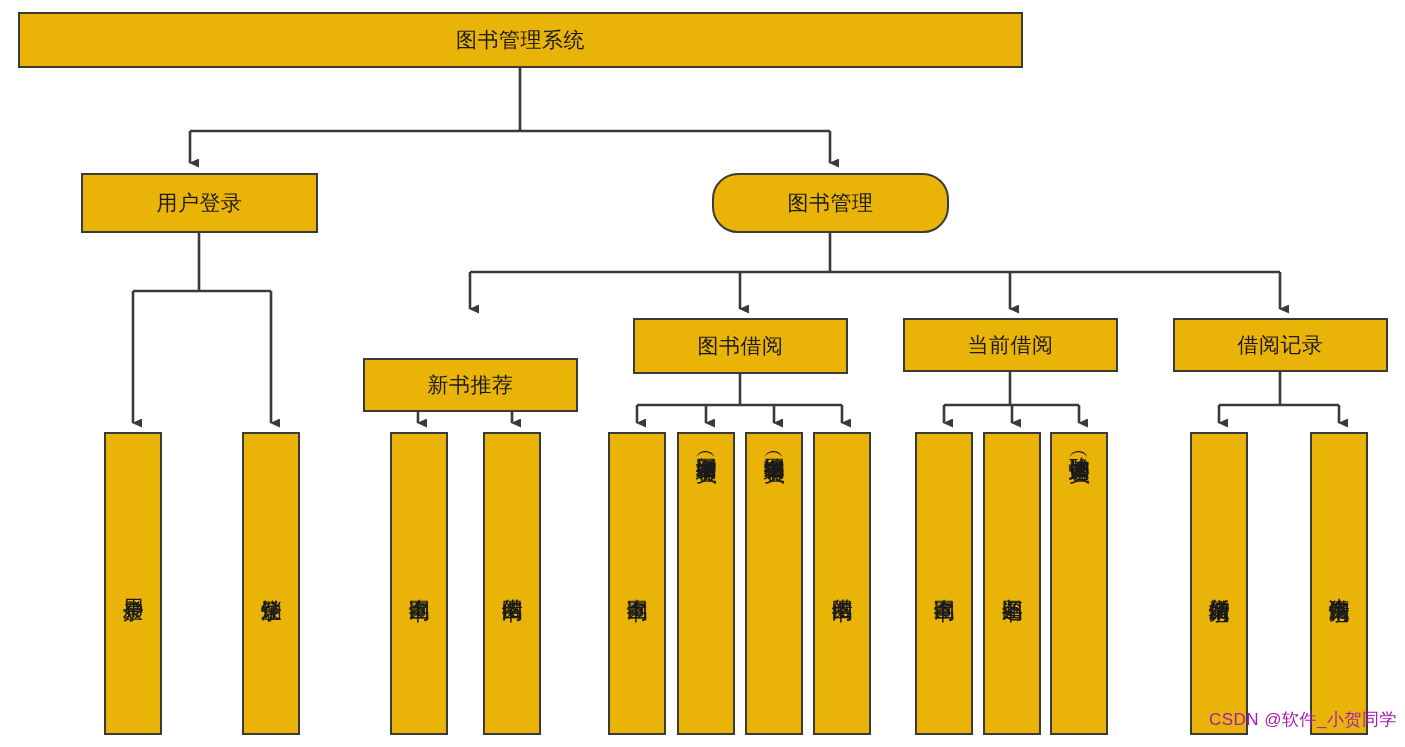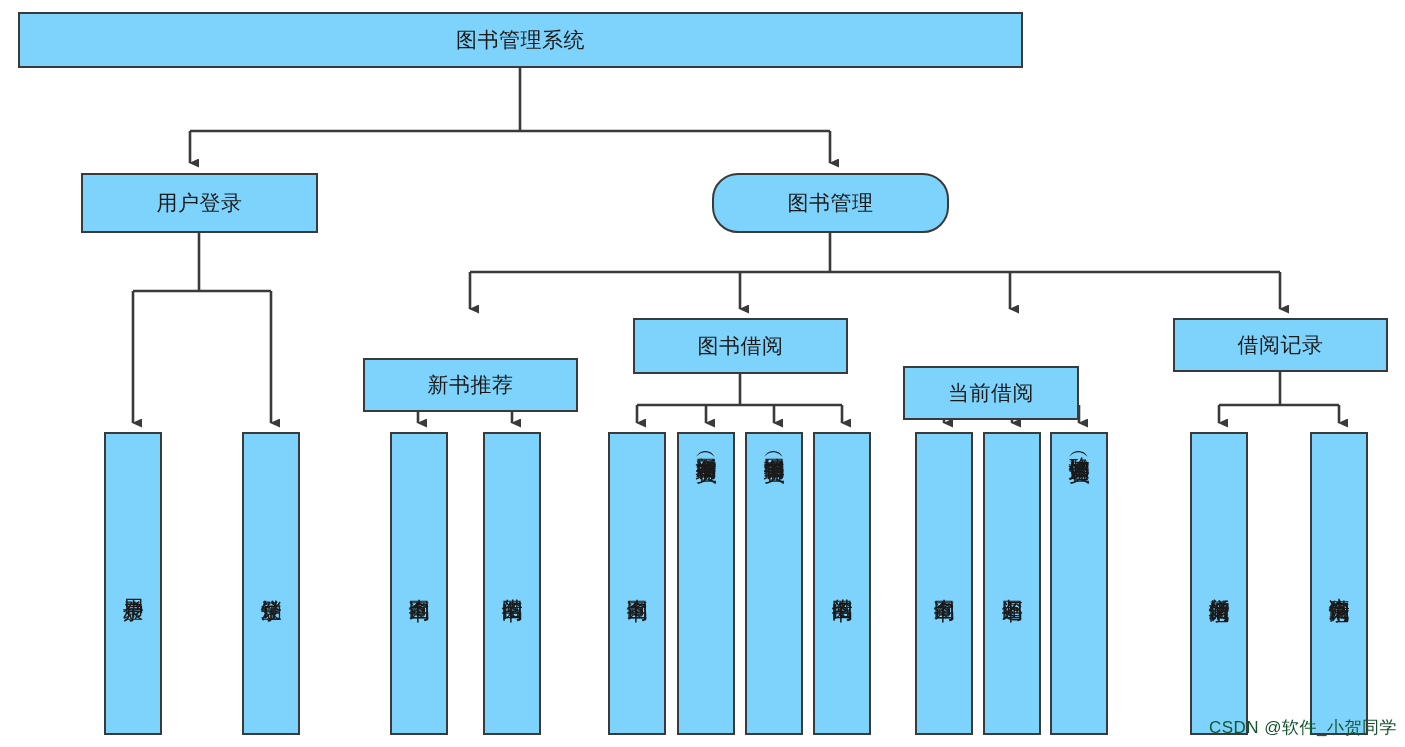"图书管理系统" .node { background: #7dd3fc -> #eab308 }
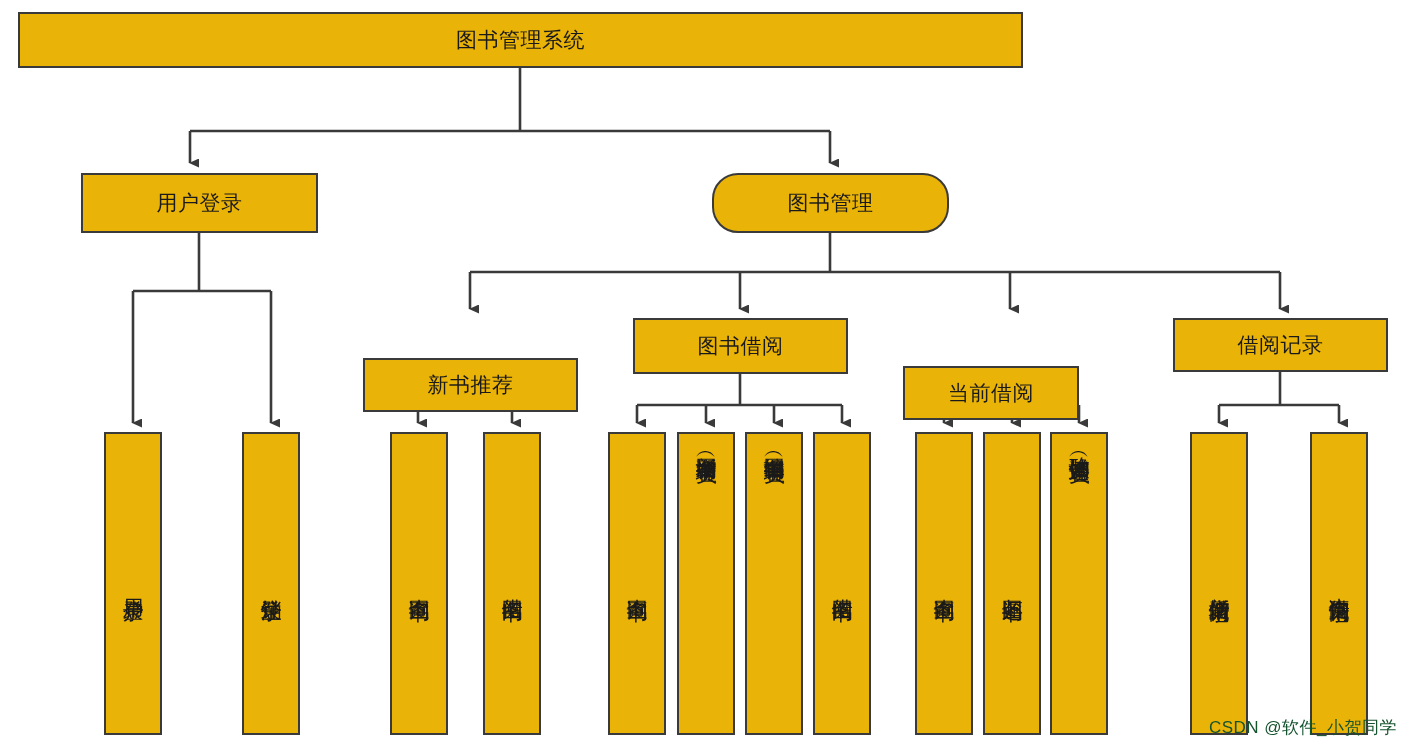"当前借阅" div.node { margin-top: 48px -> none; width: 176px -> 215px }
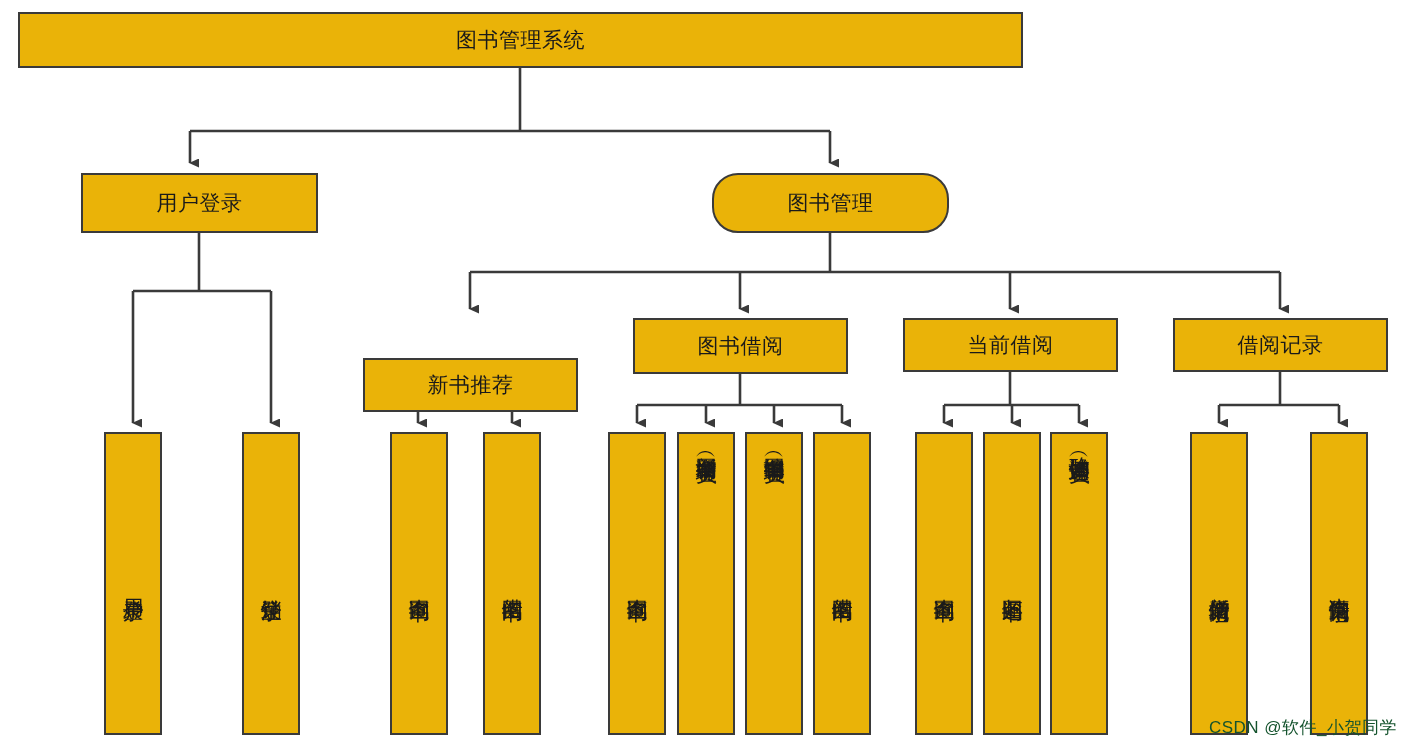"CSDN @软件_小贺同学" .watermark { bottom: 8px -> 16px; color: #14532d -> #a21caf }
